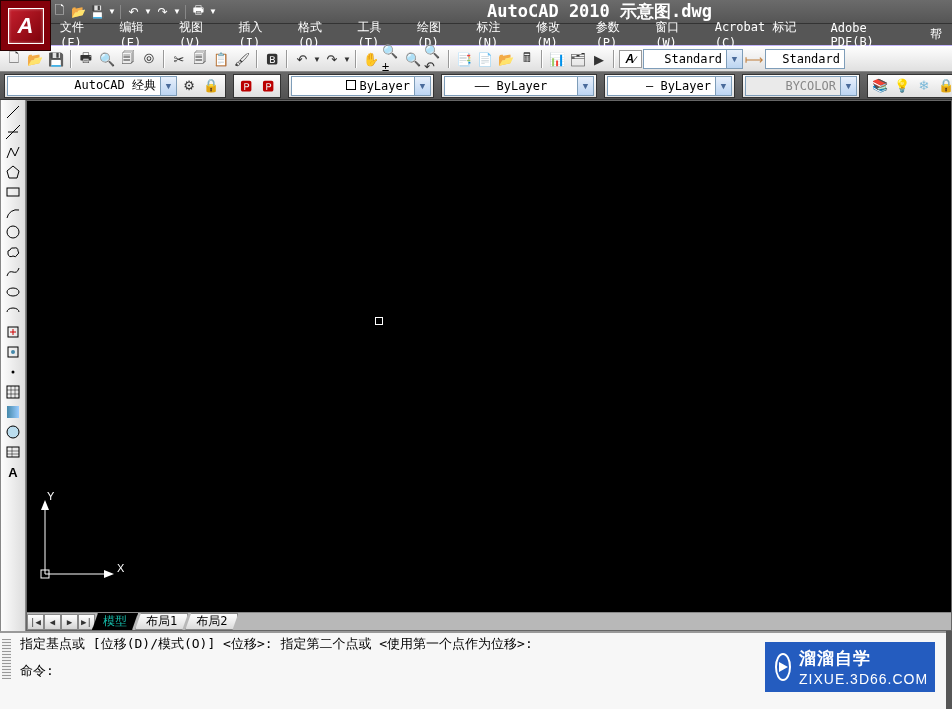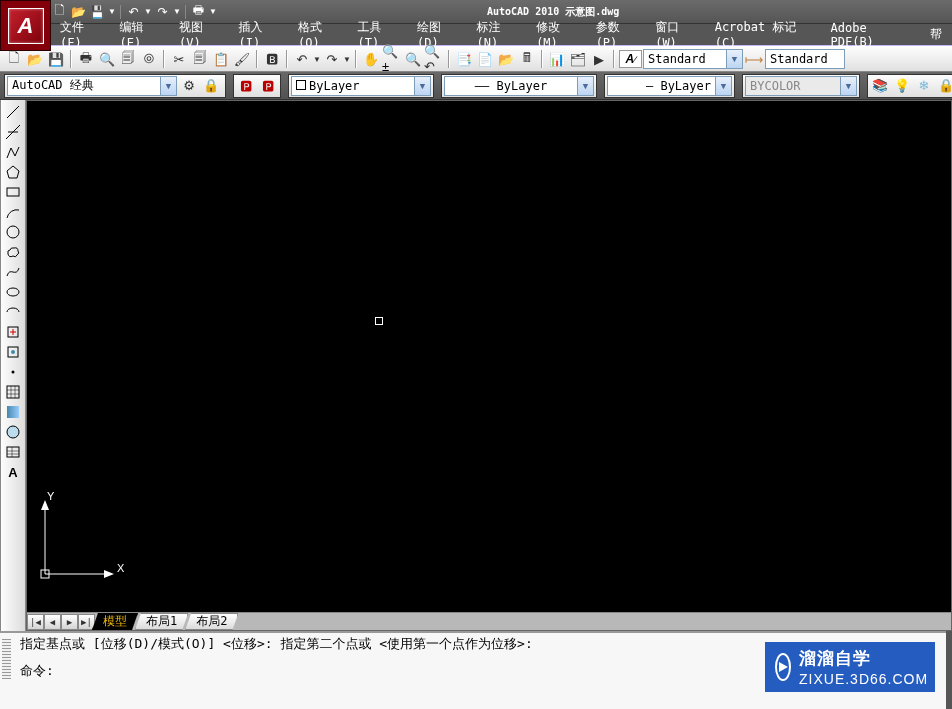"AutoCAD 2010 示意图.dwg" .title-text { font-size: 10px -> 17px }
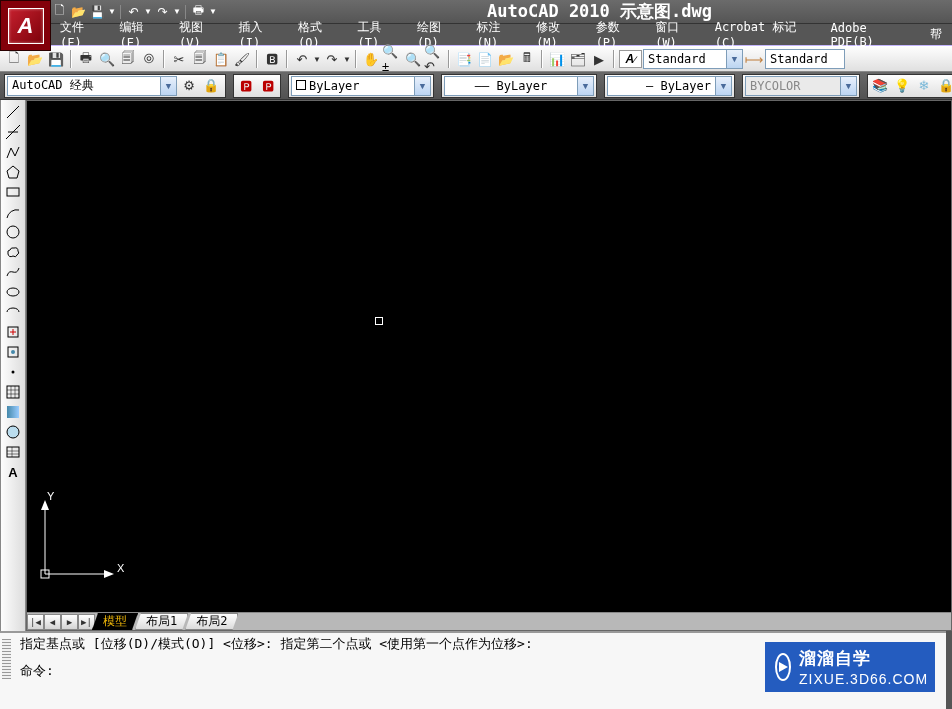"Standard" .combo .ctxt { text-align: none -> right }
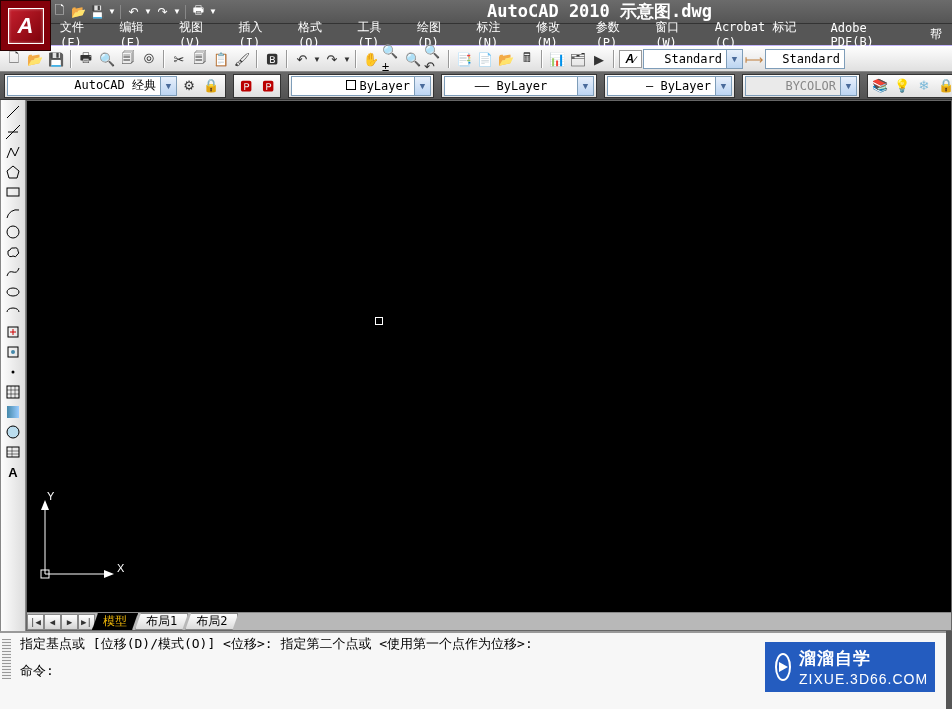"模型" .tab.active { color: #eab308 -> #14b8a6 }
